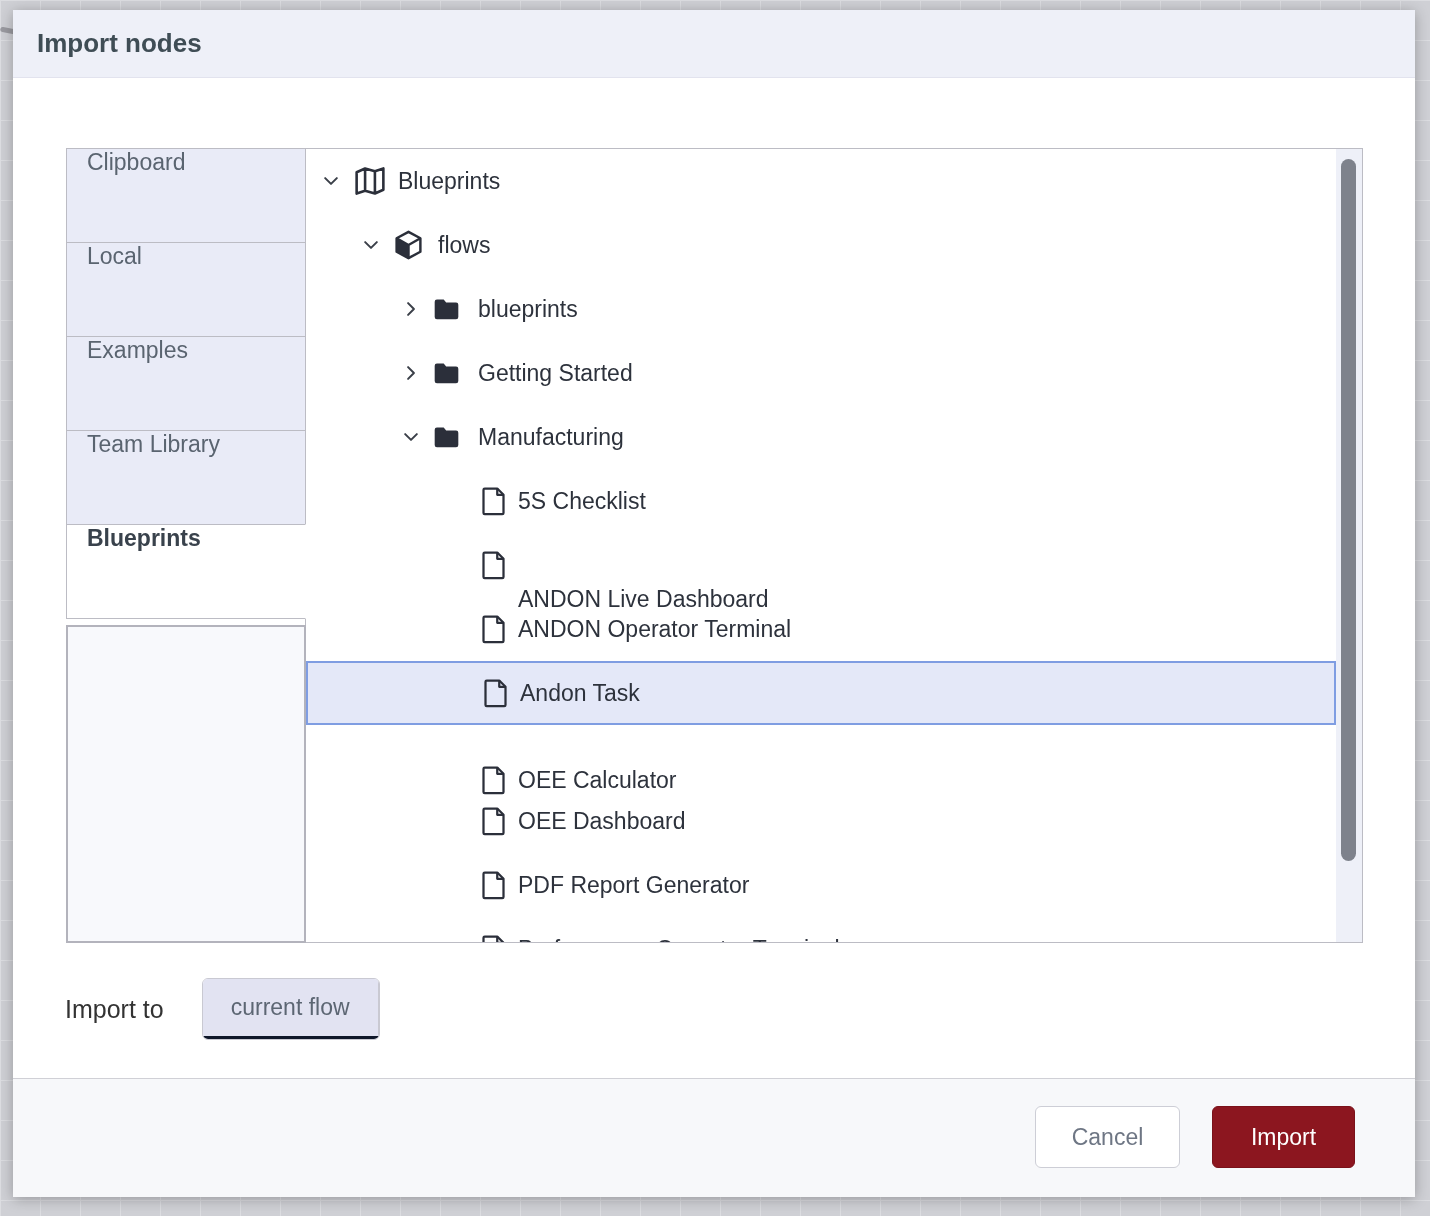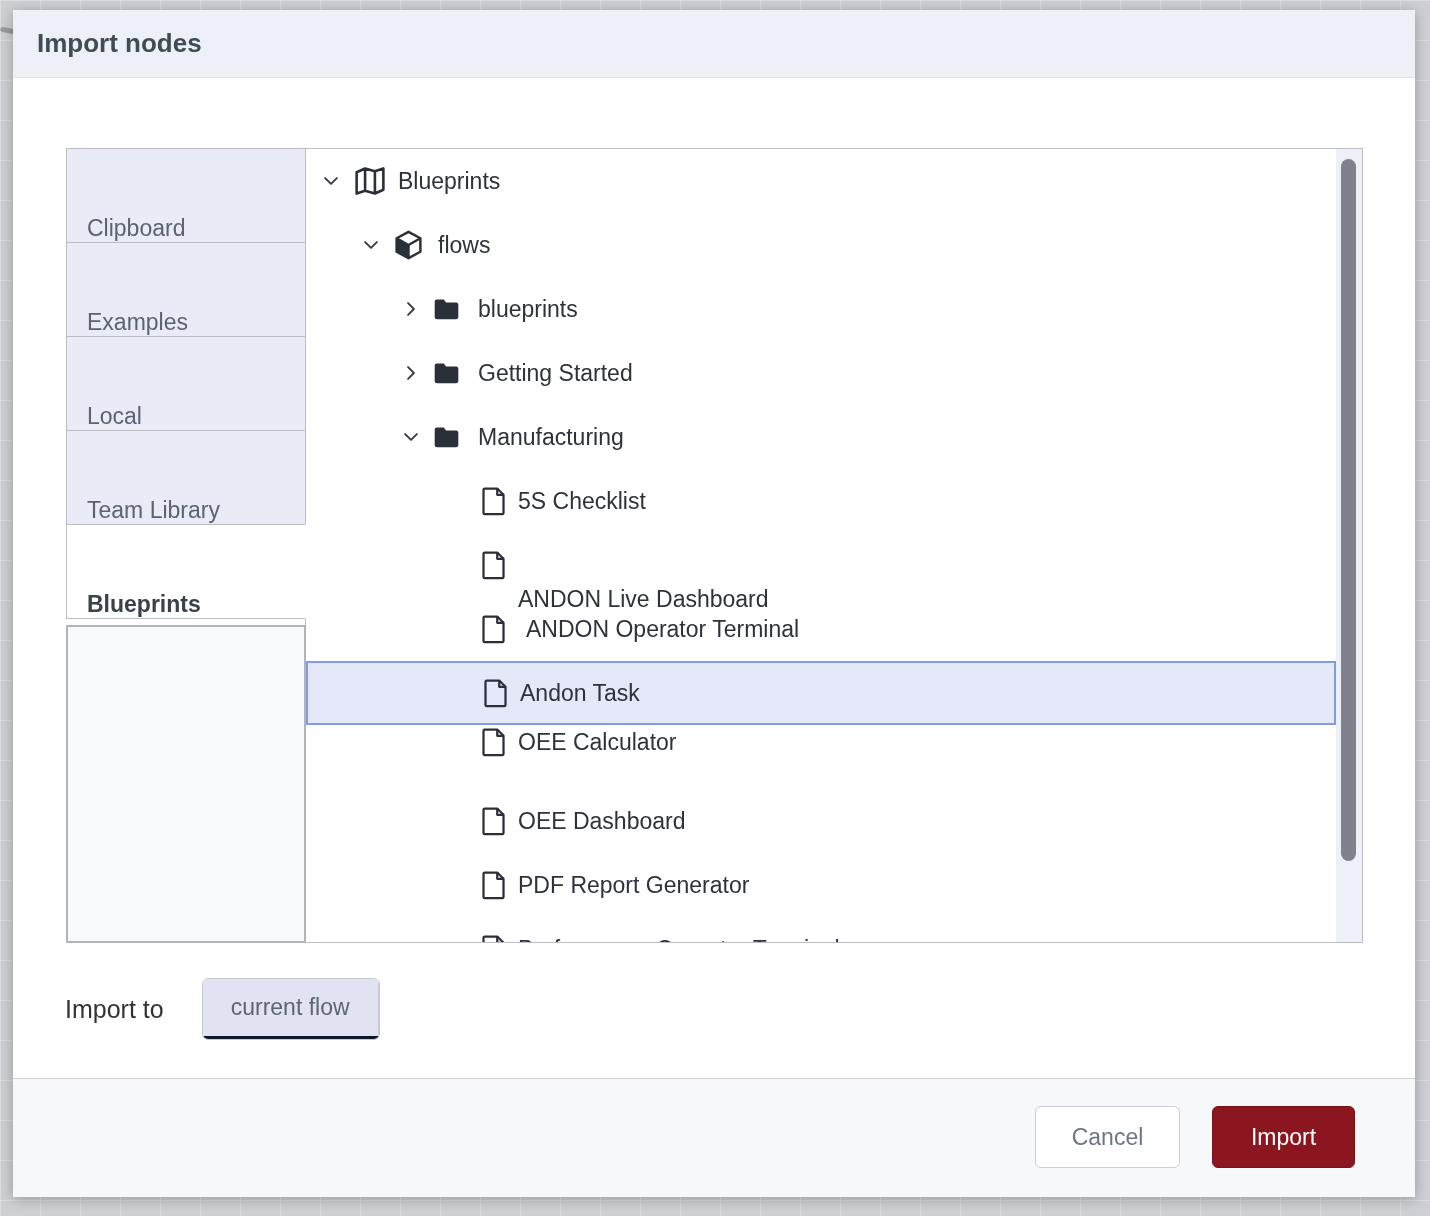"Clipboard" .tab { align-items: flex-end -> flex-start }
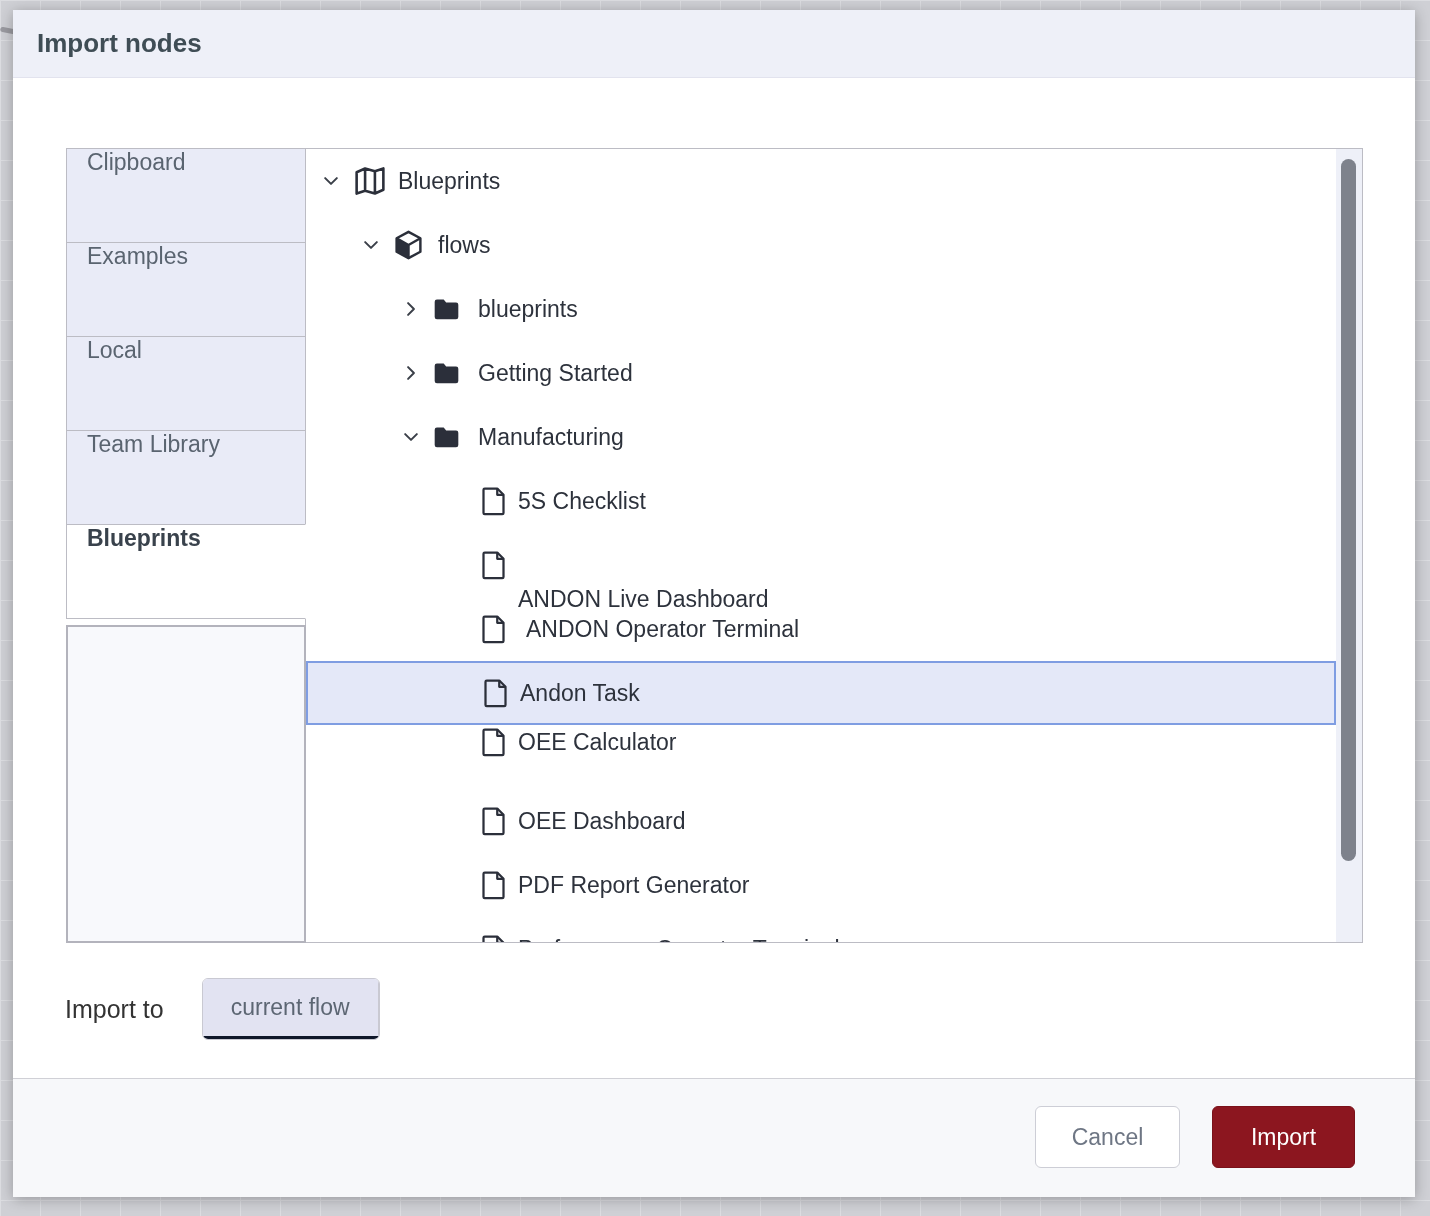"Examples" div.tab { order: before "Local" -> after "Local" }
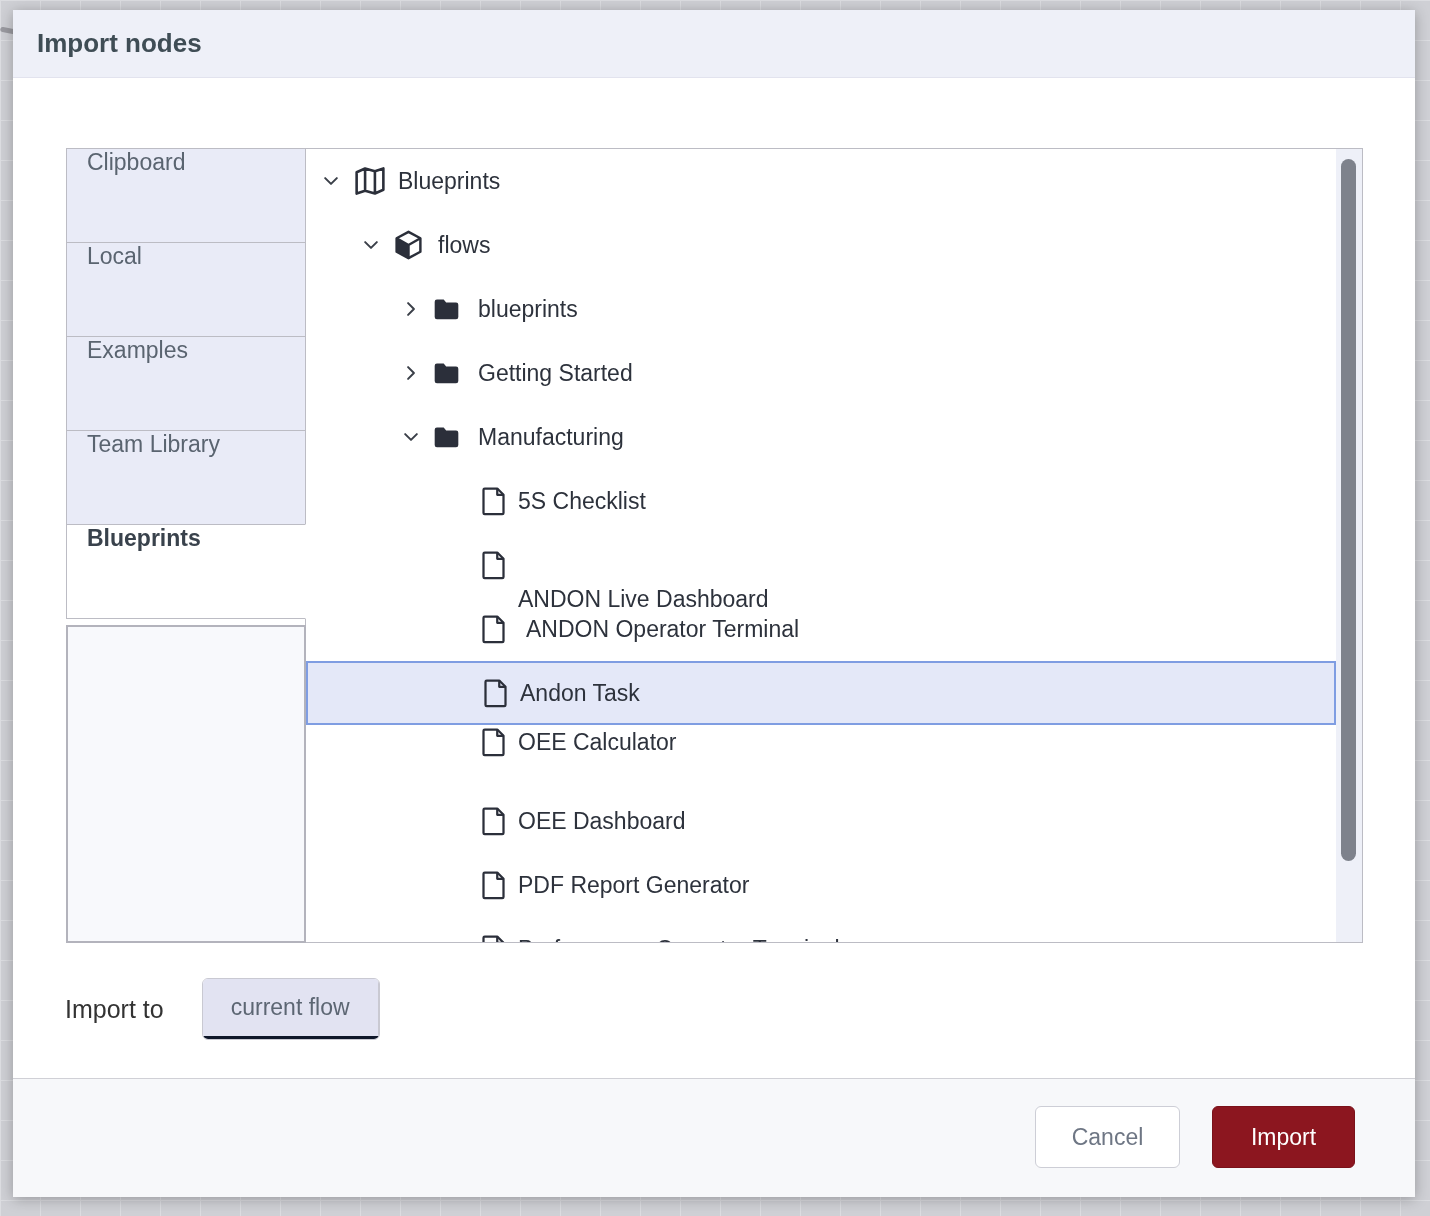"ANDON Operator Terminal" span.t-label { left: 220px -> 212px }
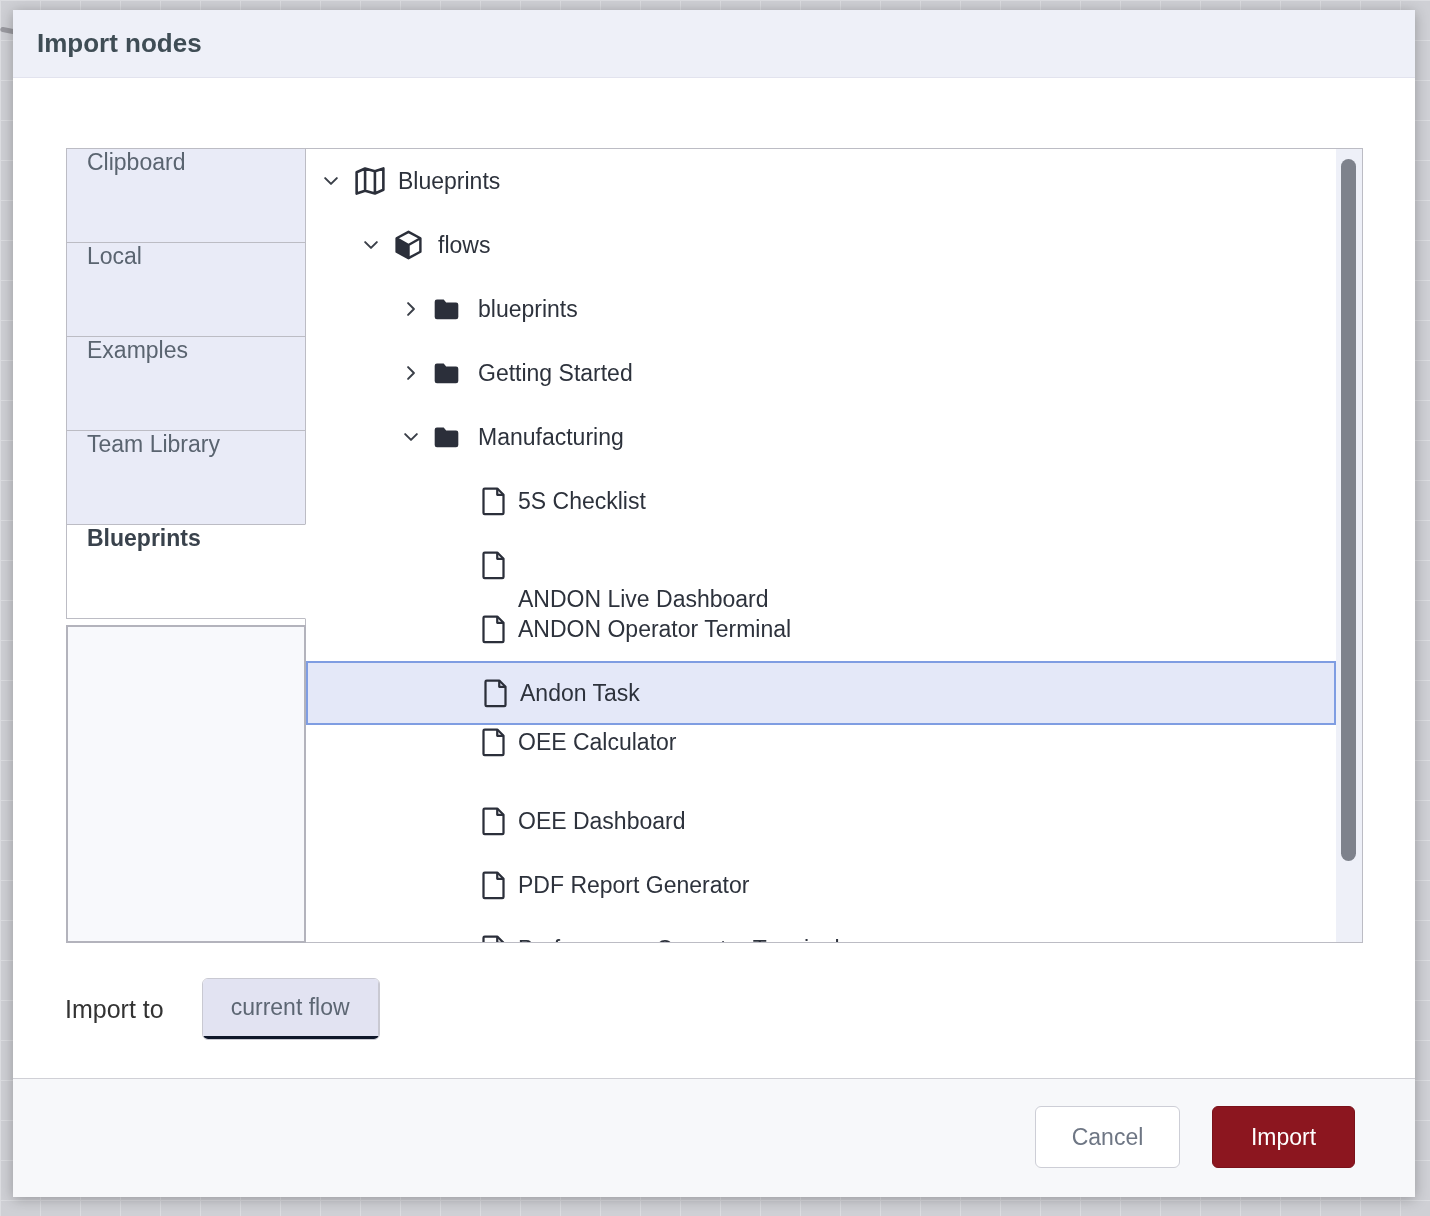"OEE Calculator" div.tree-row { top: 561px -> 599px }
